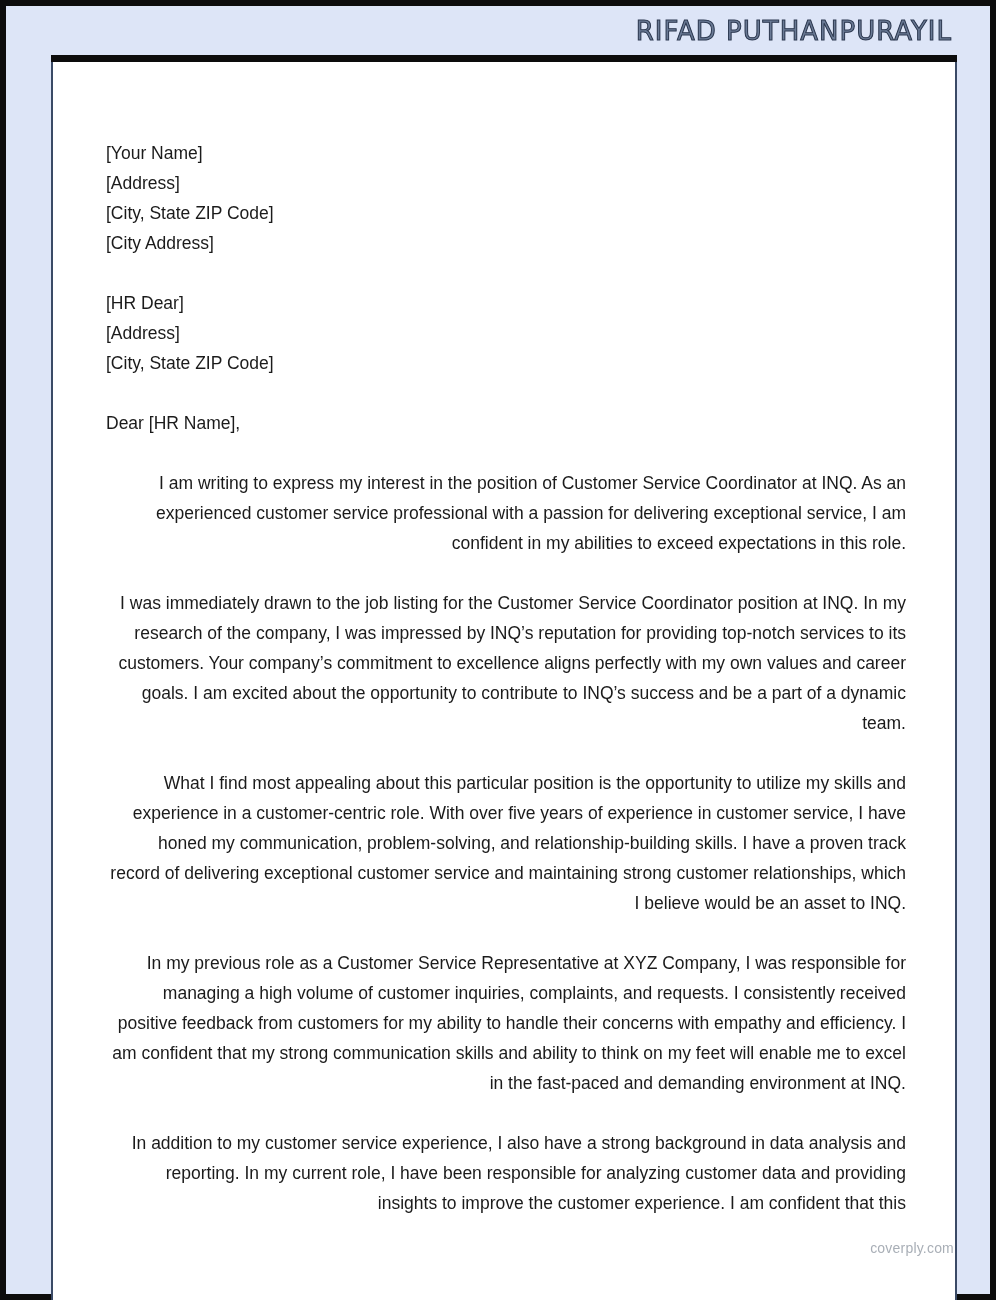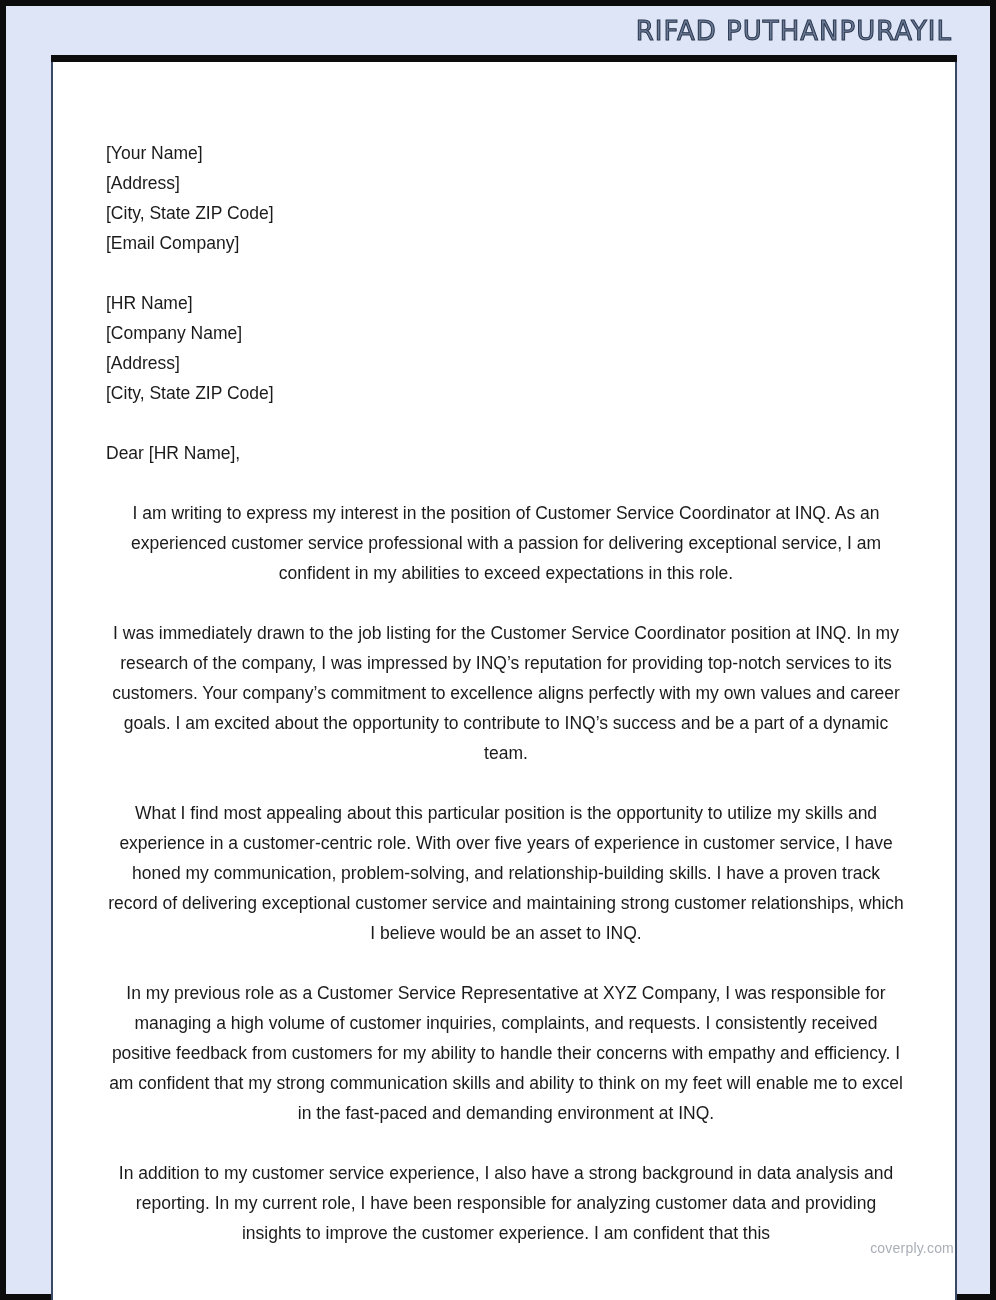"[Email Company]" div.addr-line { text: Email Company -> City Address }
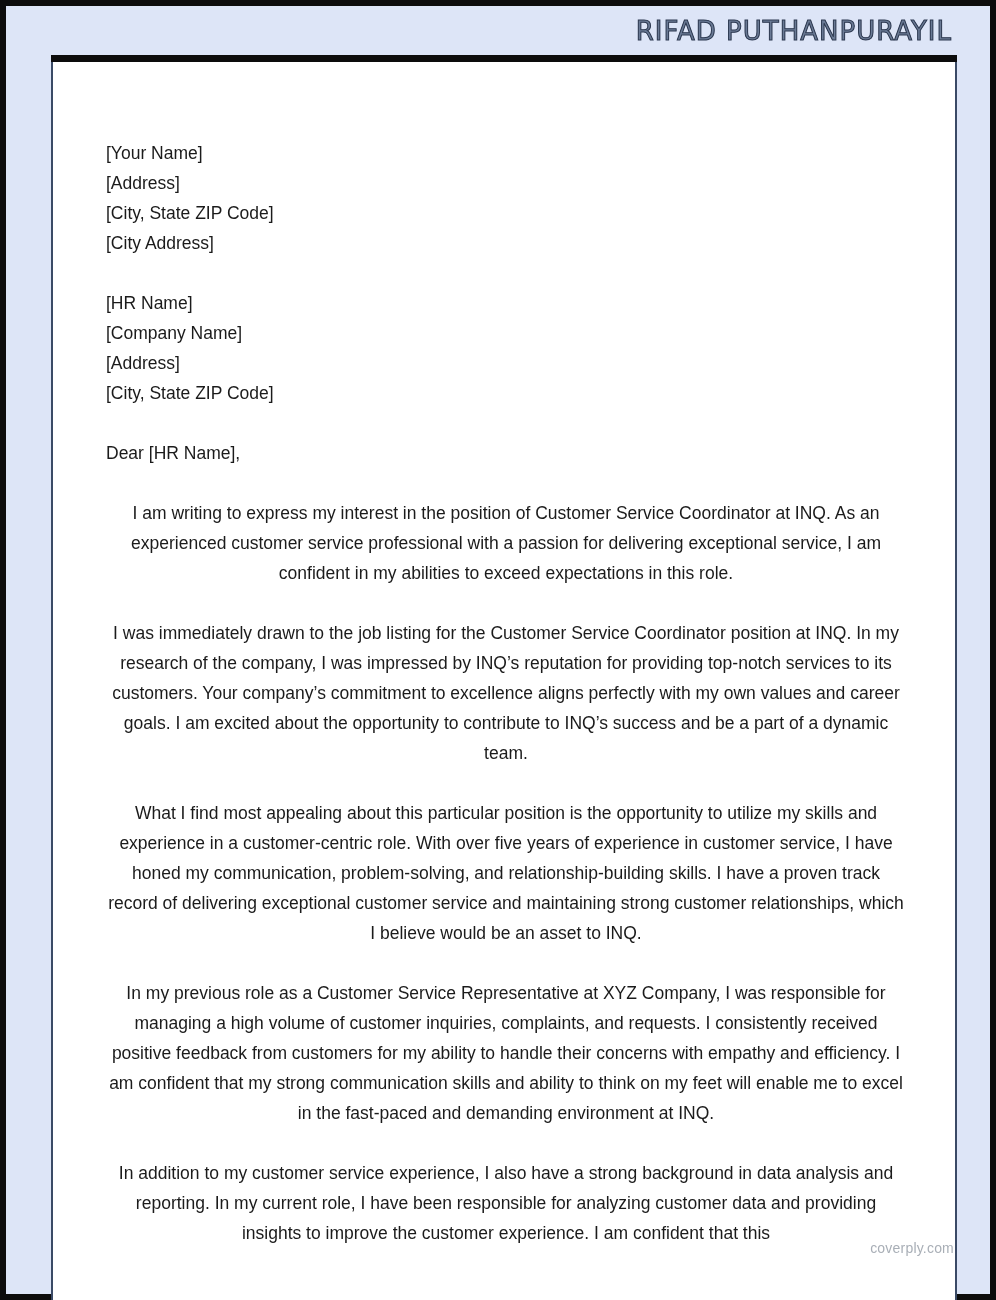"[HR Name]" div.addr-line { text: Name -> Dear }
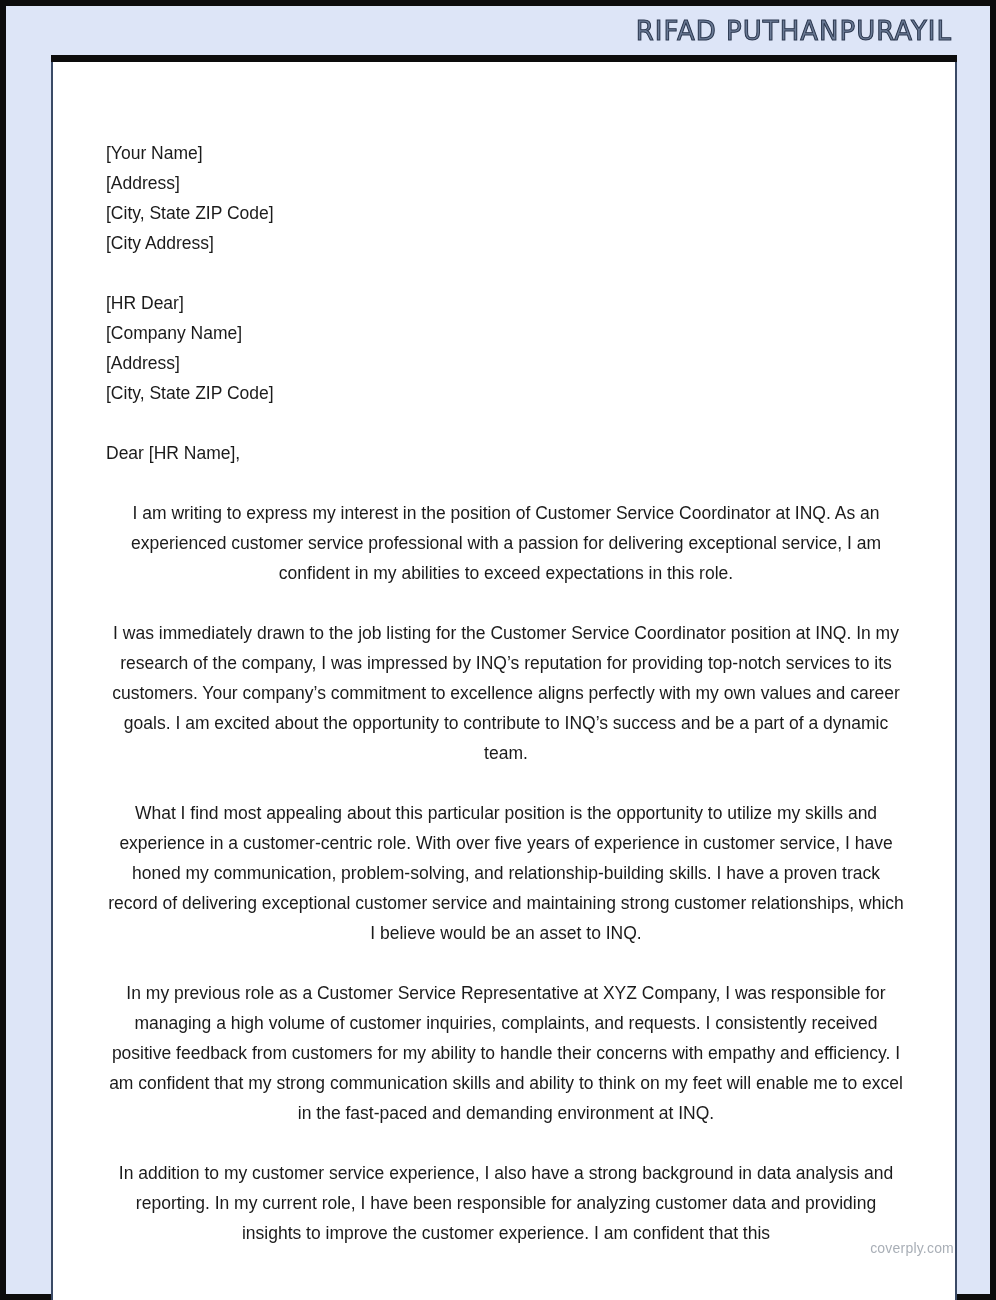"[Company Name]" div.addr-line { html: <div>[Company Name]</div> -> none }
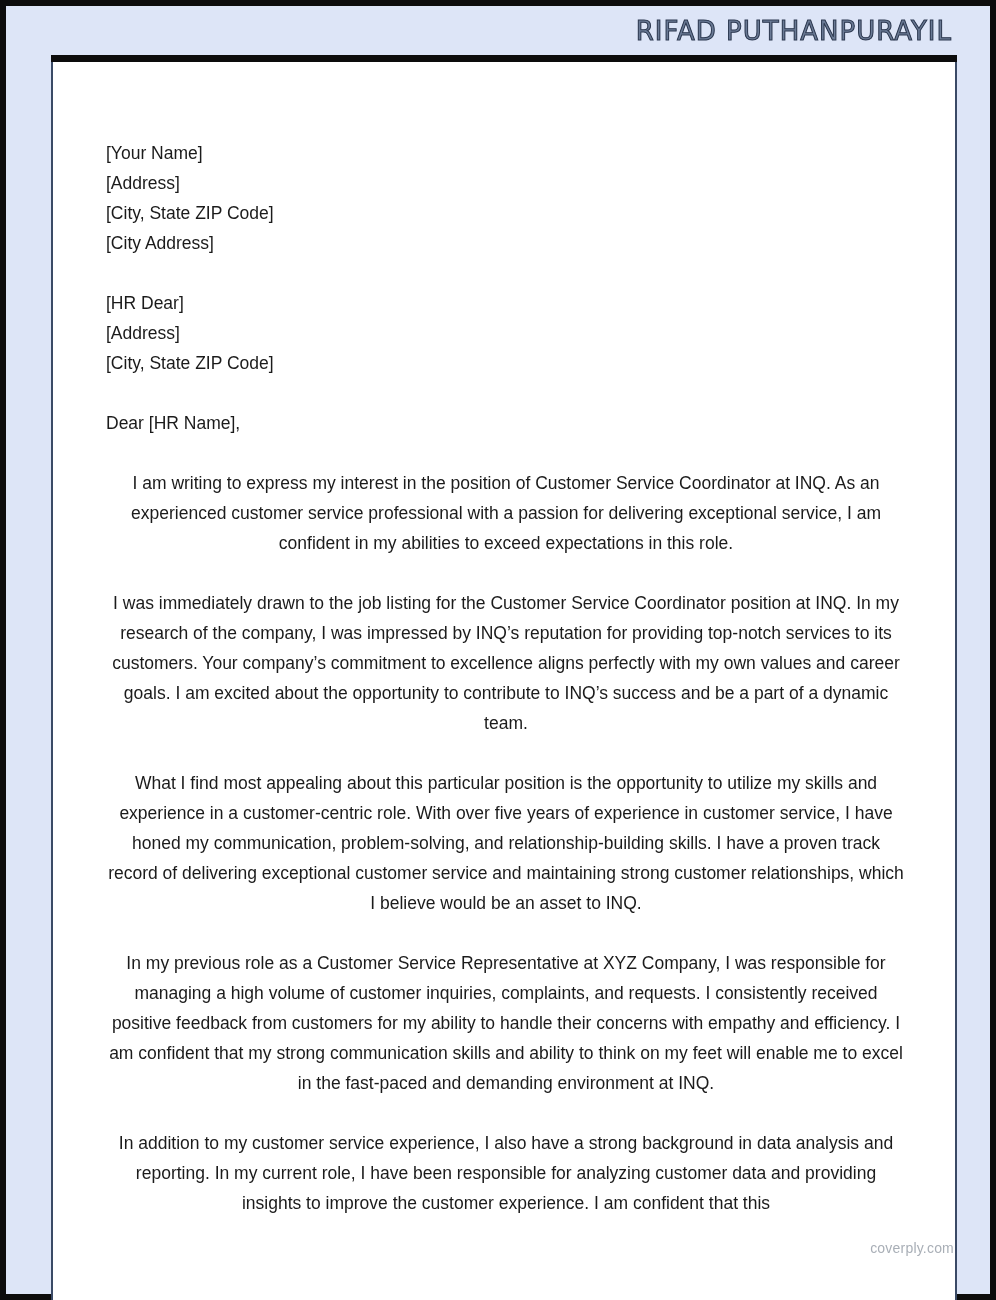"I am writing to express" .block.para { text-align: center -> right }
